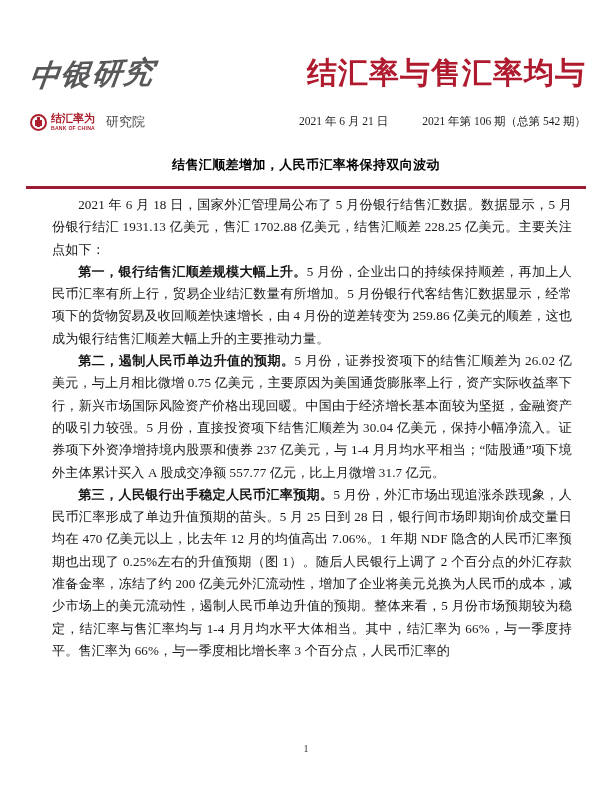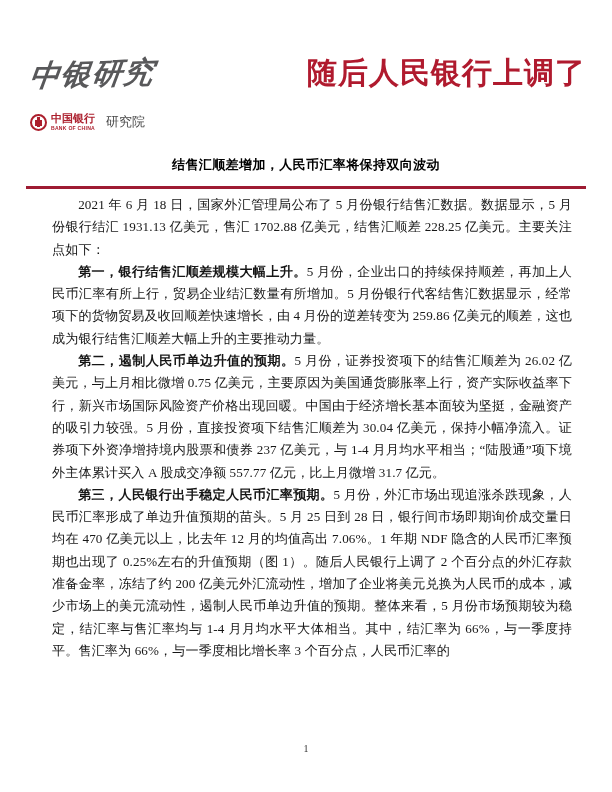"随后人民银行上调了" div.pub-title { text: 随后人民银行上调了 -> 结汇率与售汇率均与 }
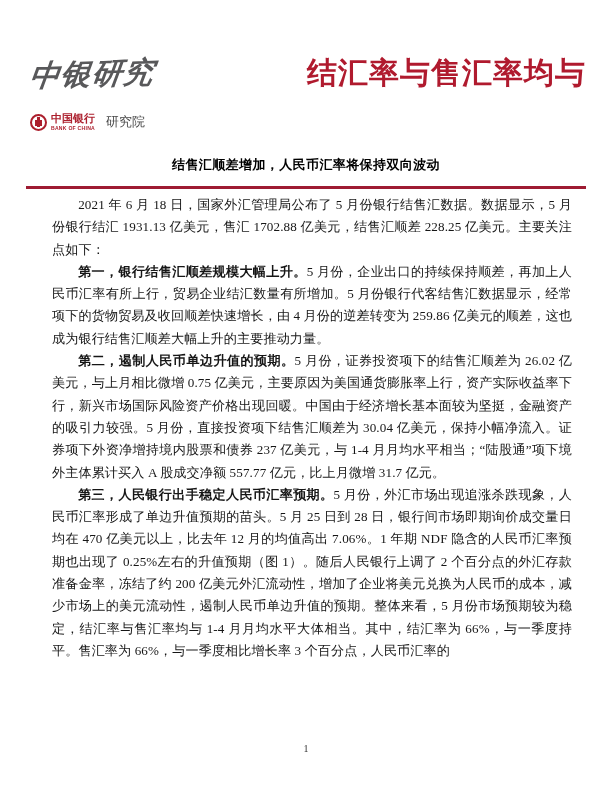"中国银行" div.boc-cn { text: 中国银行 -> 结汇率为 }
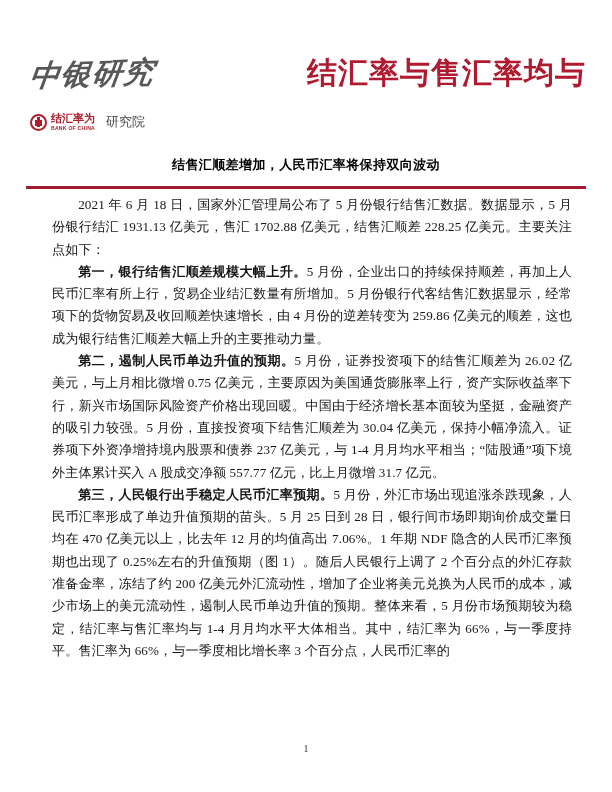"2021 年 6 月 21" div.issue-meta { html: none -> <div> <span>2021 年 6 月 21 日</span> <span>2021 年第 106 期（总第 542 期）</span> </div> }
